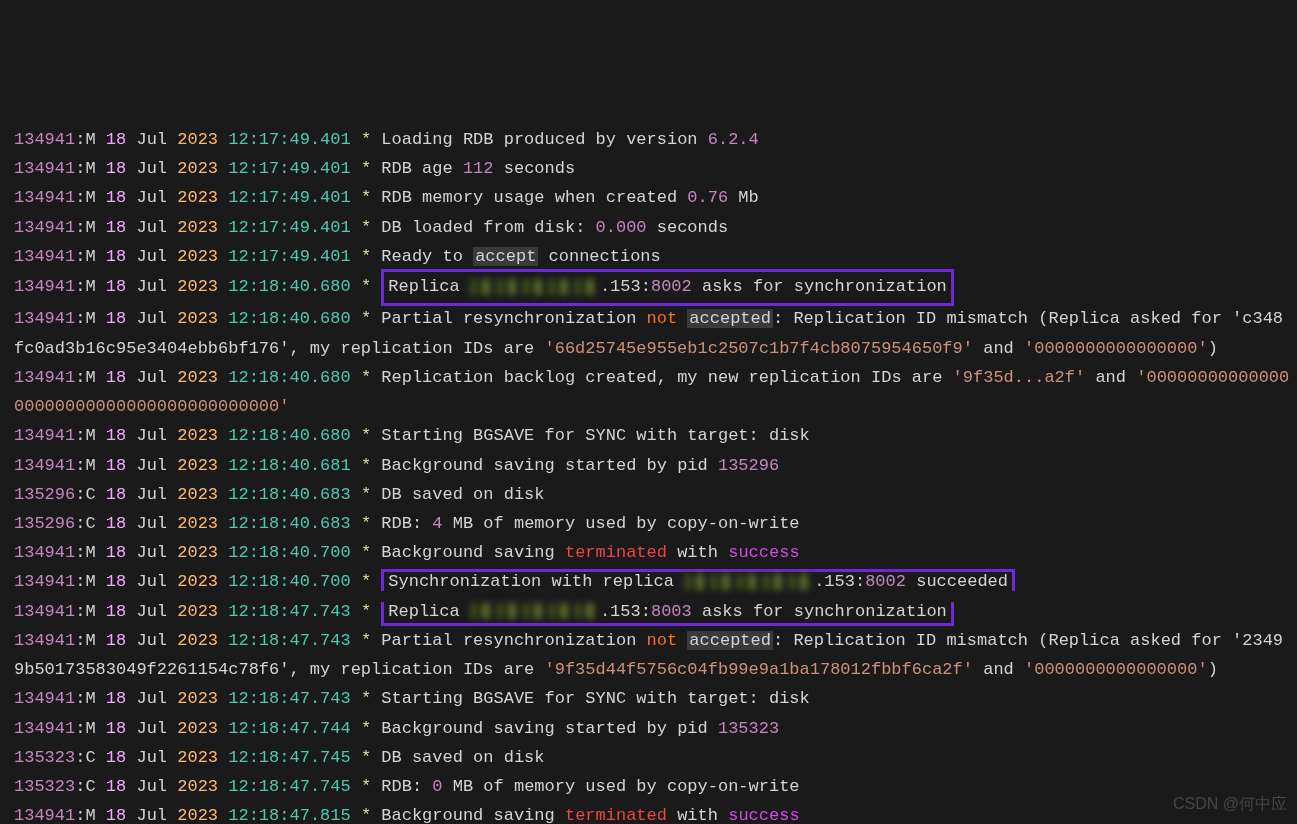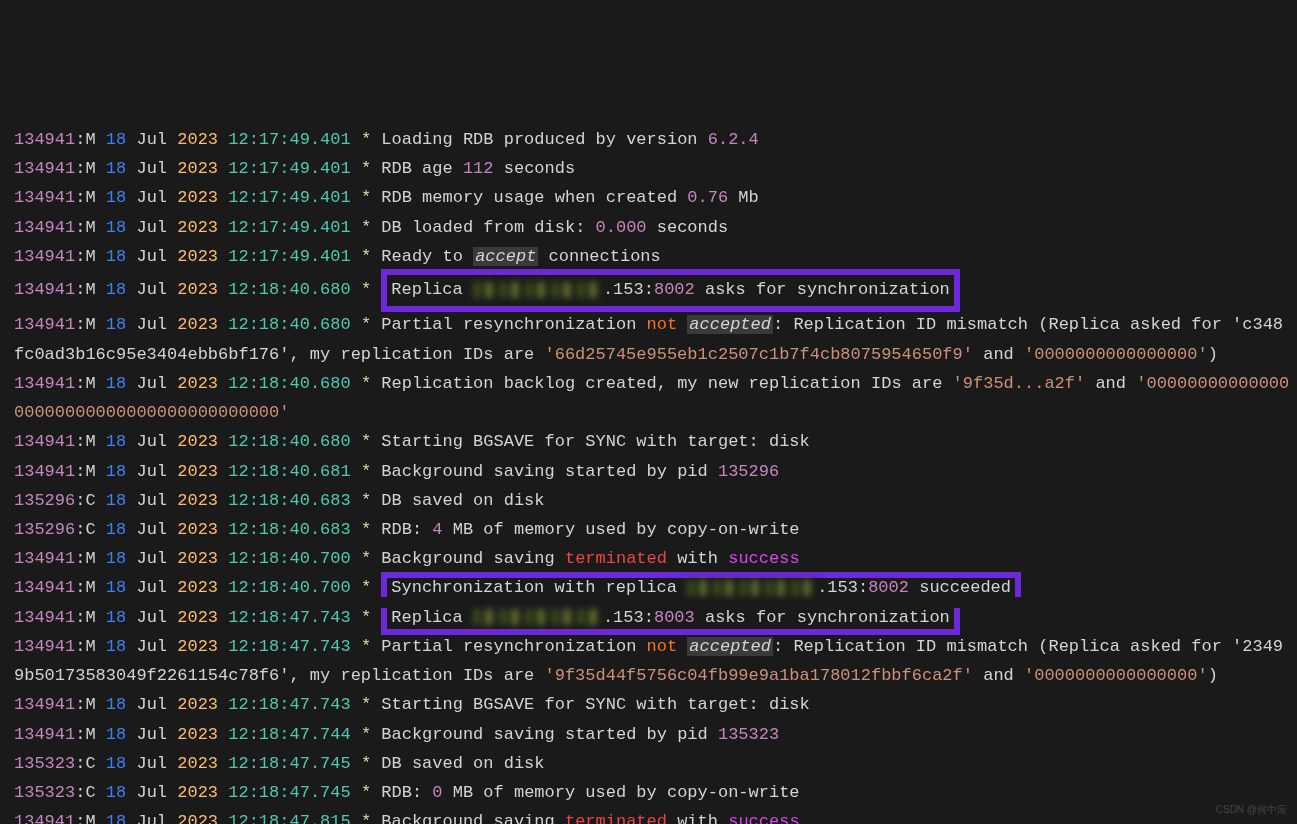"18" .day { color: #3b82f6 -> #f0abfc }
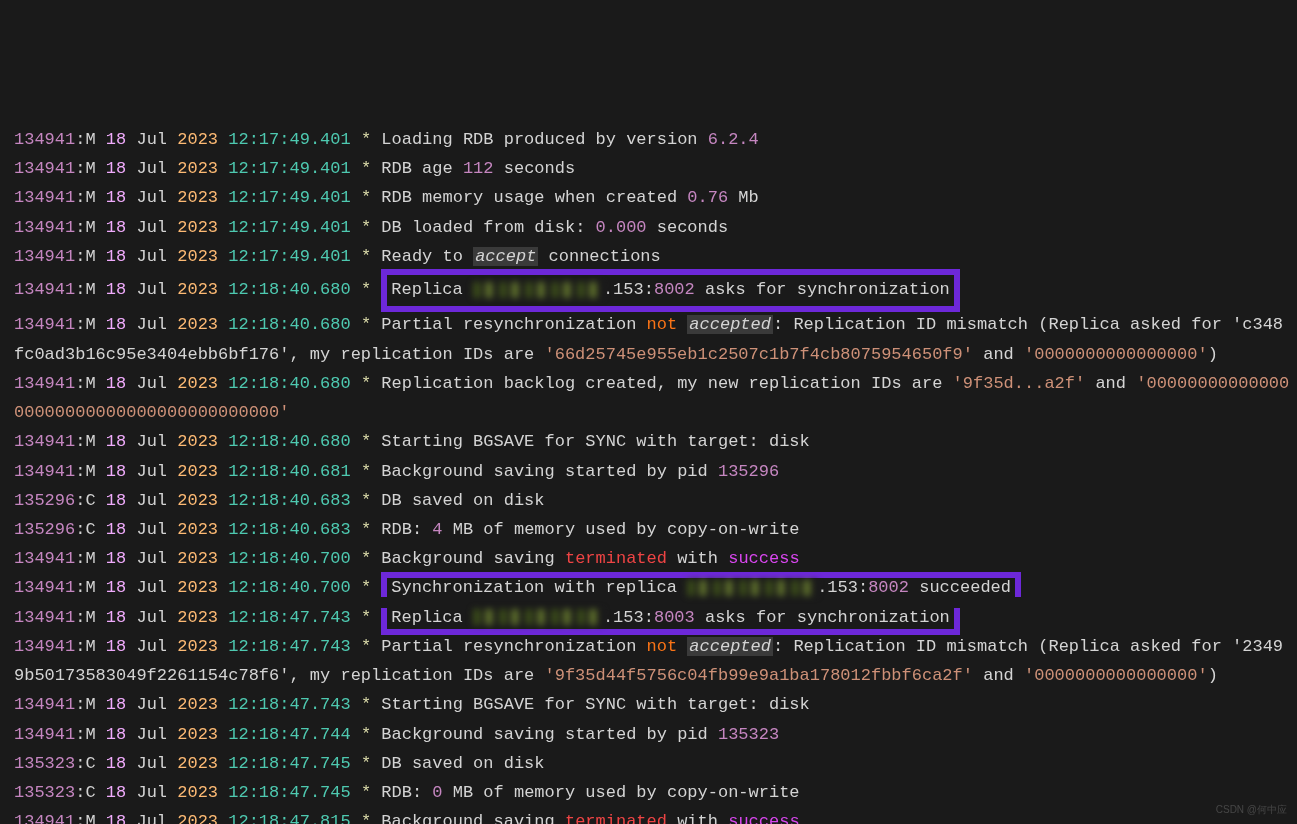"accept" .kw-acc { font-style: italic -> none }
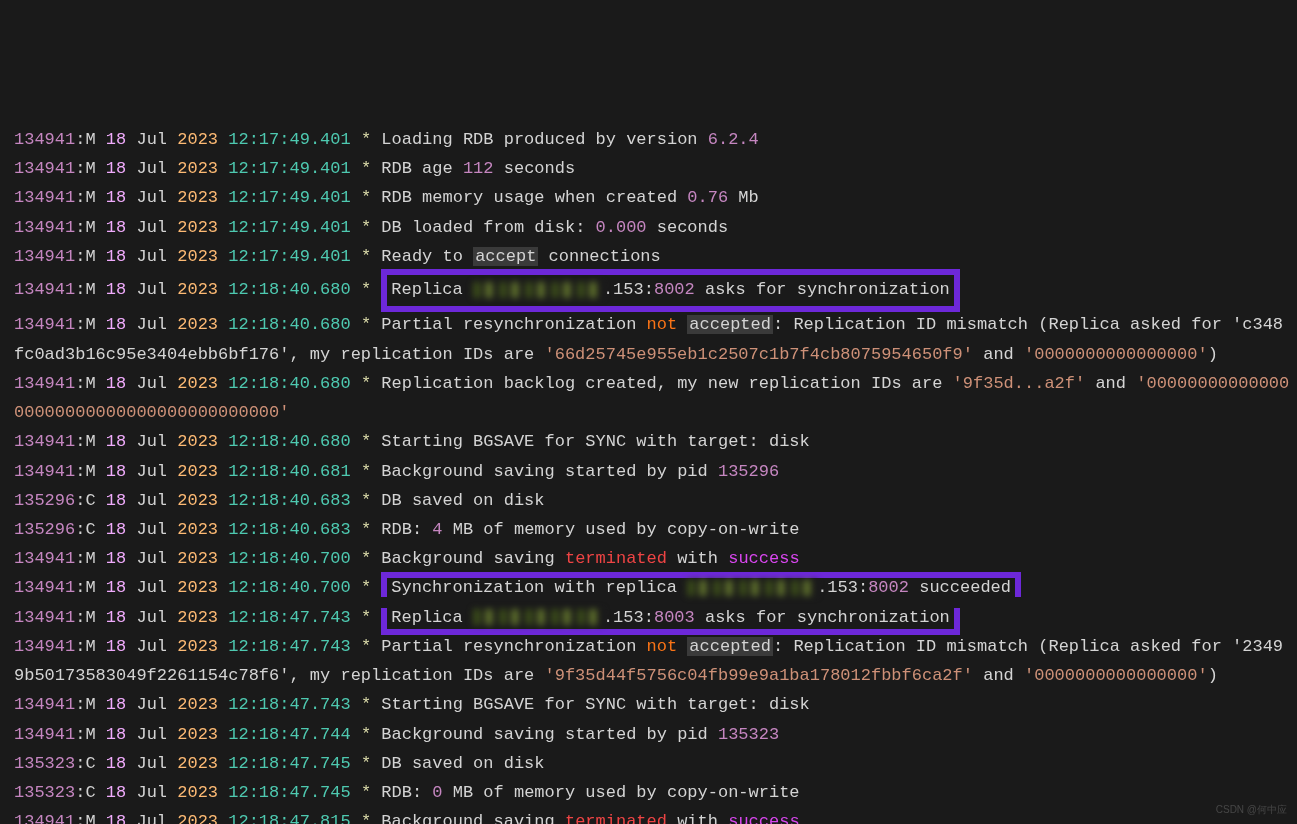"Replica .153:8002 asks for" .redbox { border: 6px solid #6d28d9 -> 3px solid #6d28d9 }
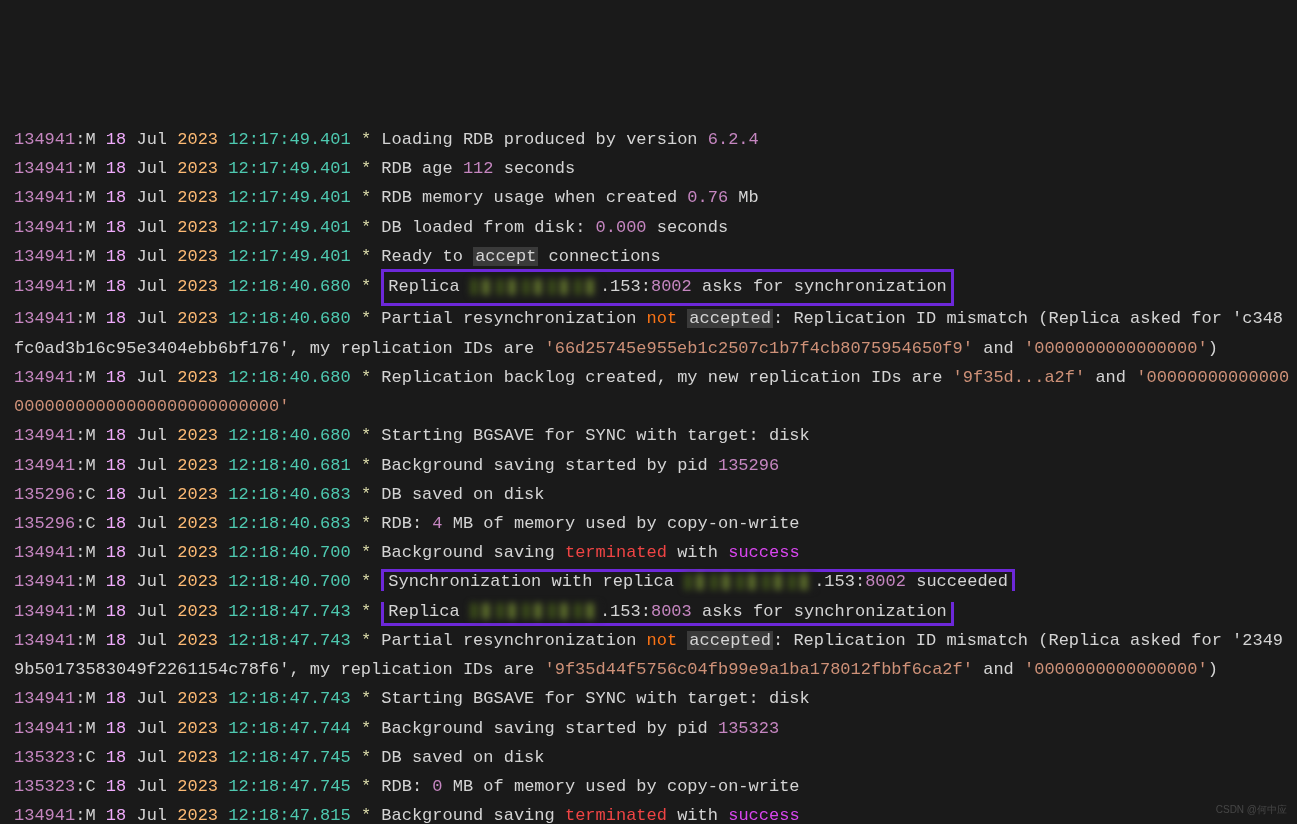"CSDN @何中应" .watermark { font-size: 10px -> 16px }
